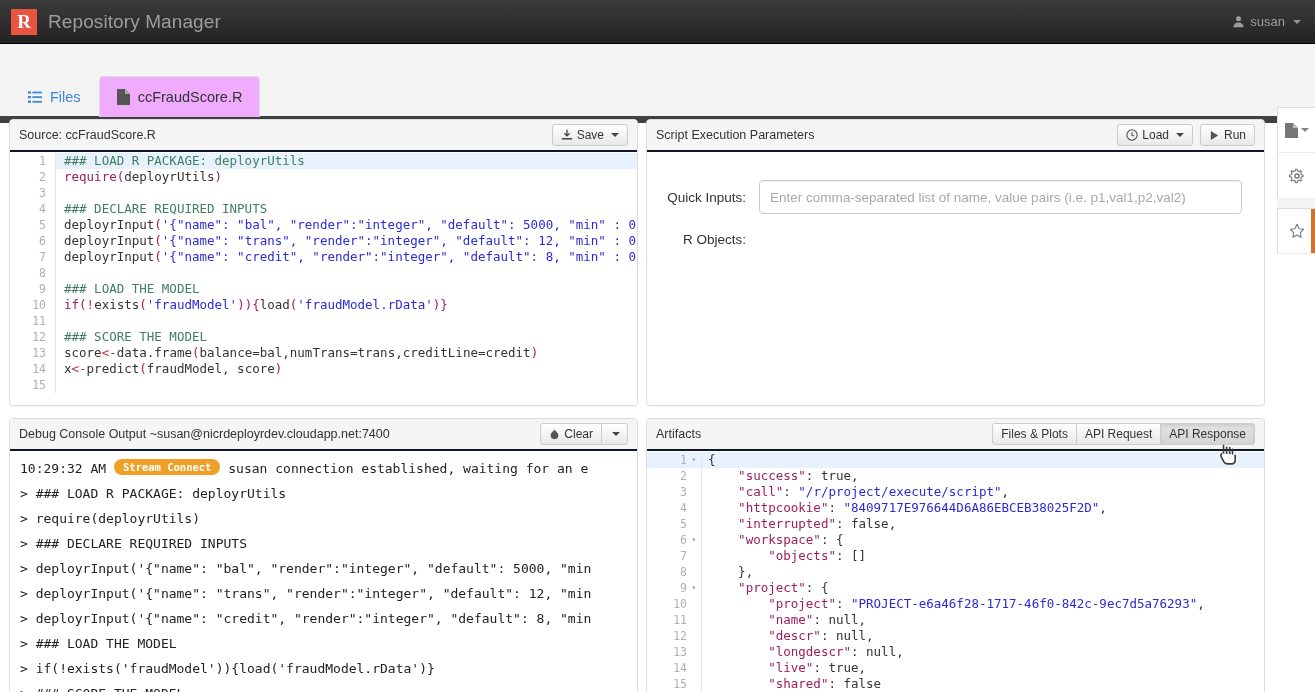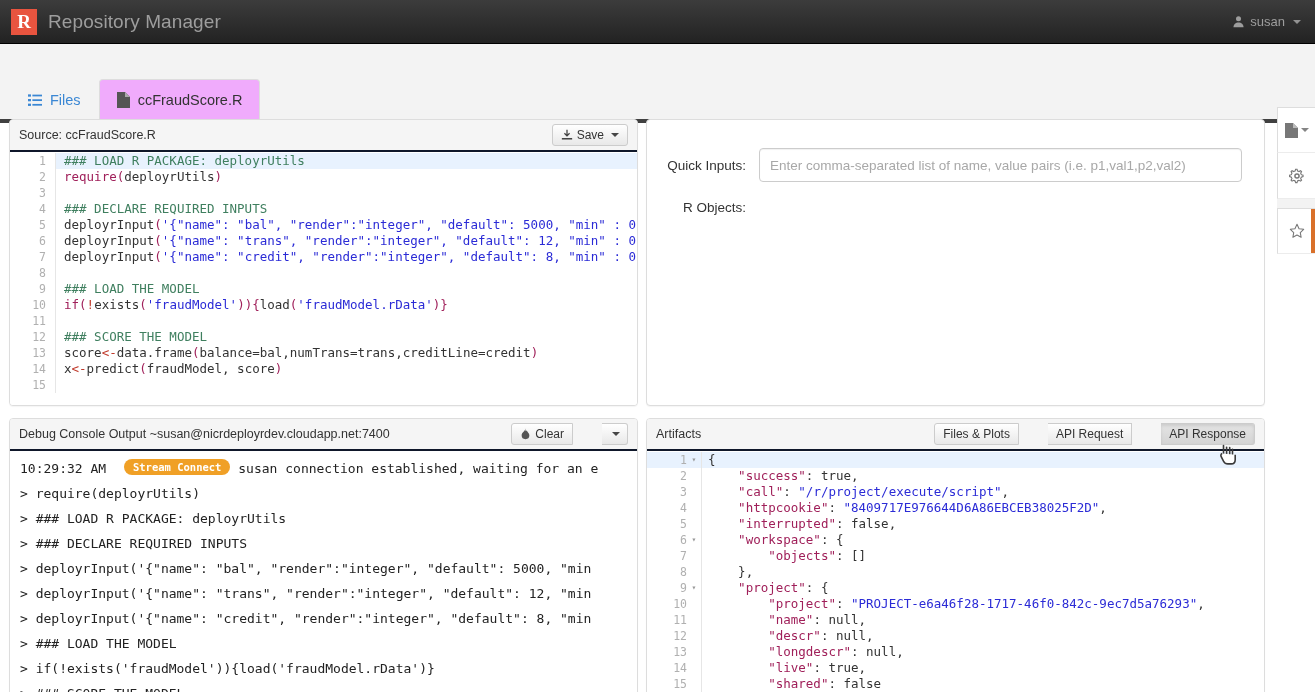"Files" #tabstrip { border-bottom: 4px solid #404040 -> 7px solid #404040 }
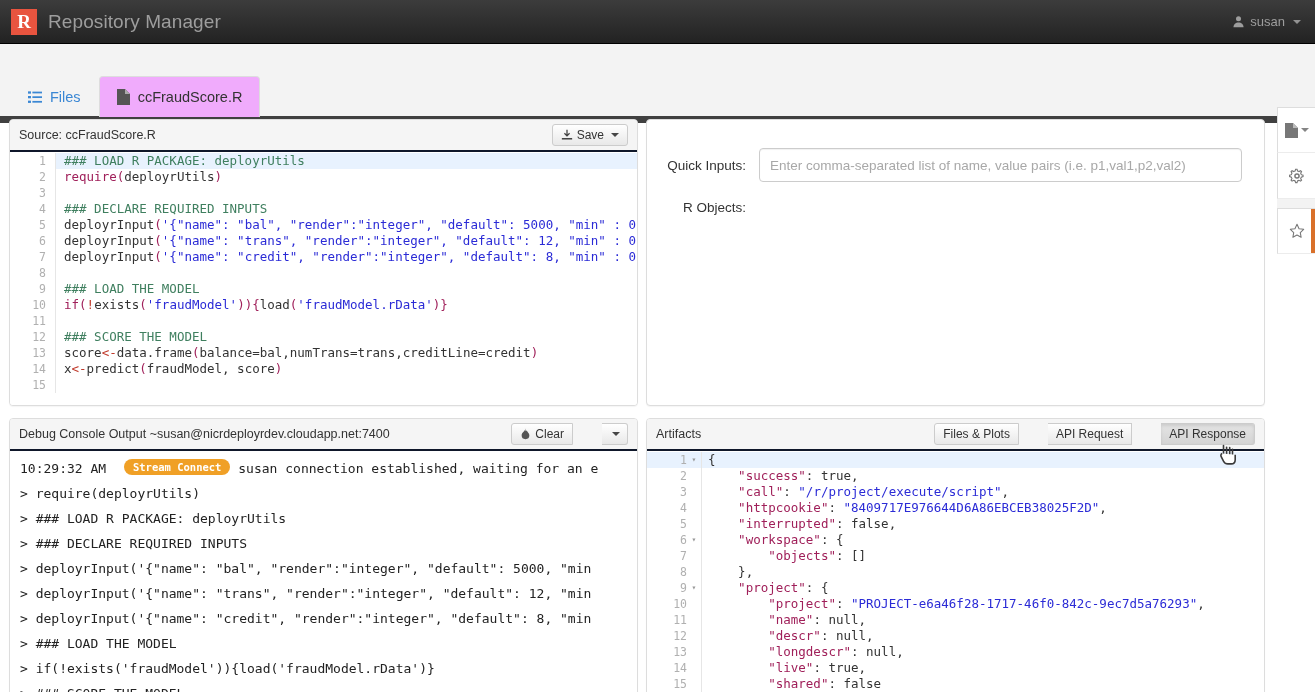"Script Execution Parameters" div.panel-head { html: none -> <div> <span>Script Execution Parameters</span> <span> <button> <svg> <circle></circle> <path></path> </svg> <span>Load</span> <span></span> </button> <button> <svg> <path></path> </svg> <span>Run</span> </button> </span> </div> }
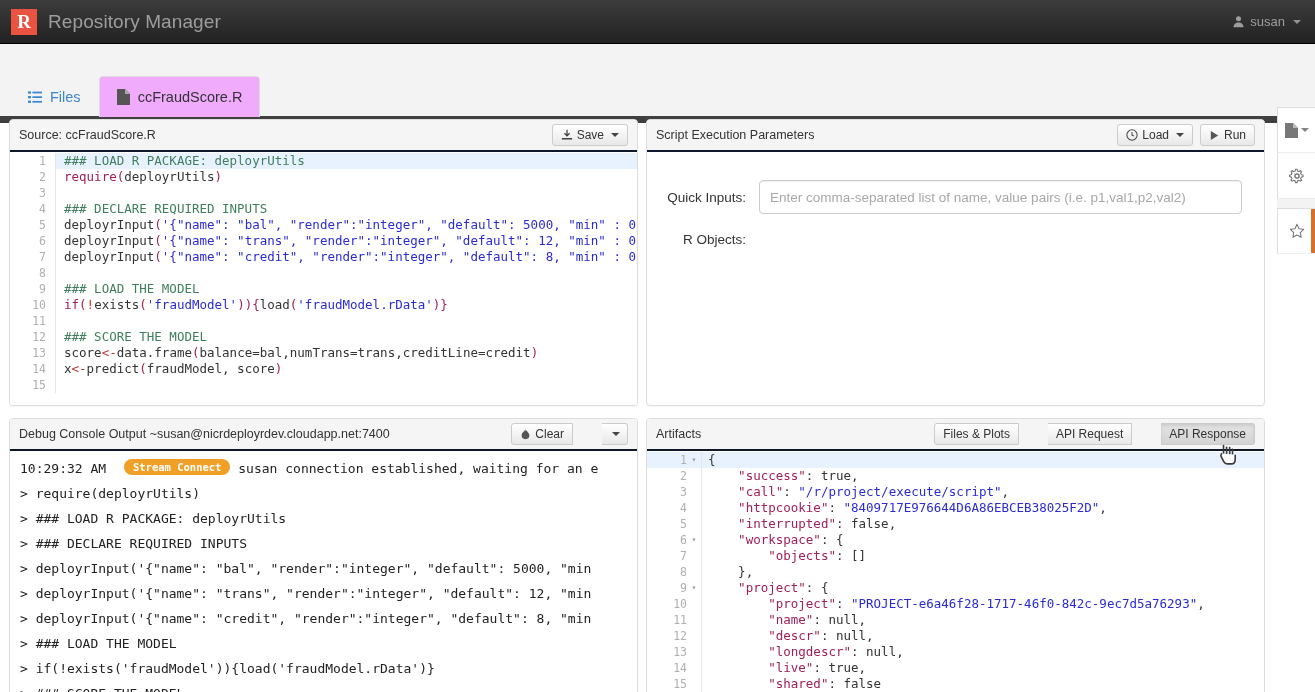"Clear" .btn-grp { gap: 29px -> none }
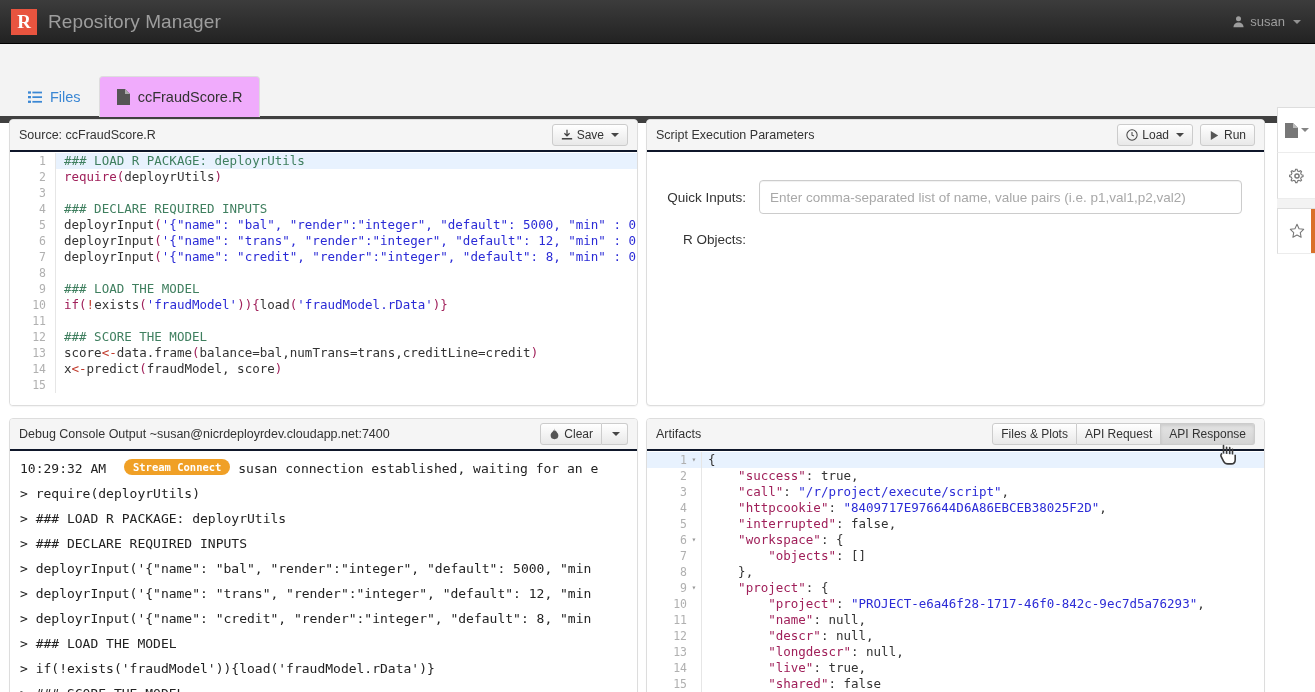"Stream Connect" .badge-stream { margin-left: 10px -> none }
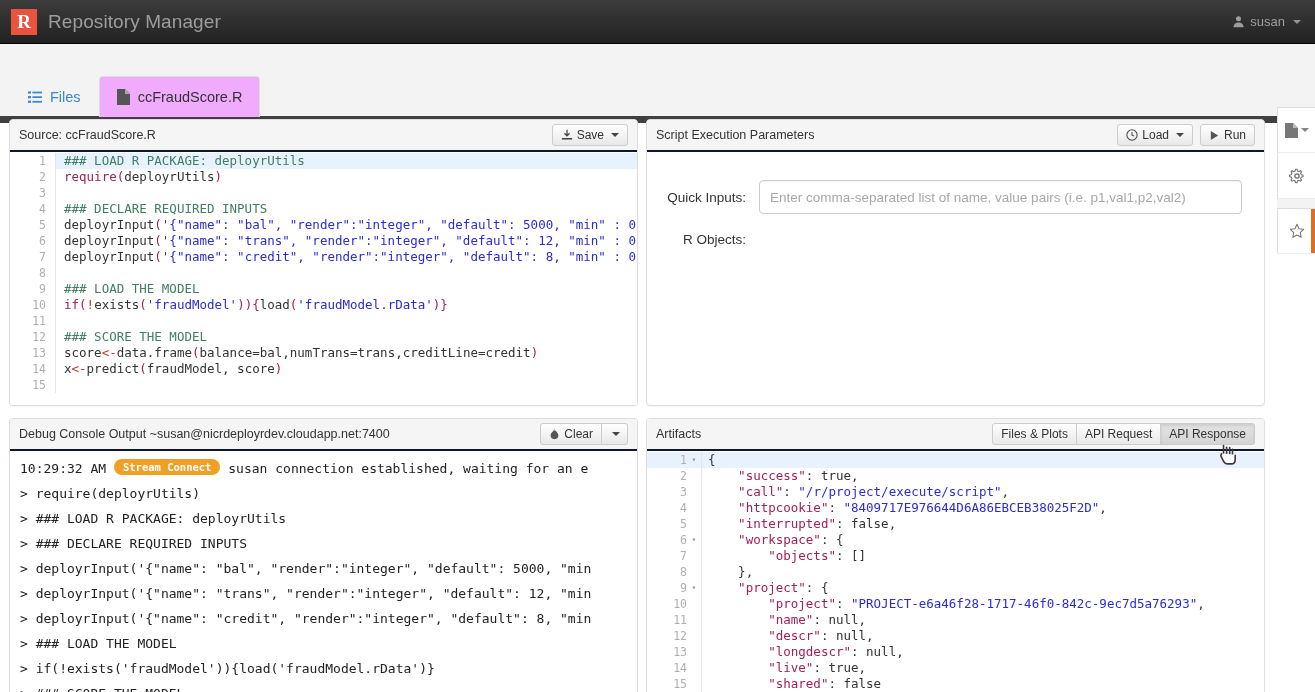"> require(deployrUtils)" div.cline { order: before "> ### LOAD R PACKAGE:" -> after "> ### LOAD R PACKAGE:" }
